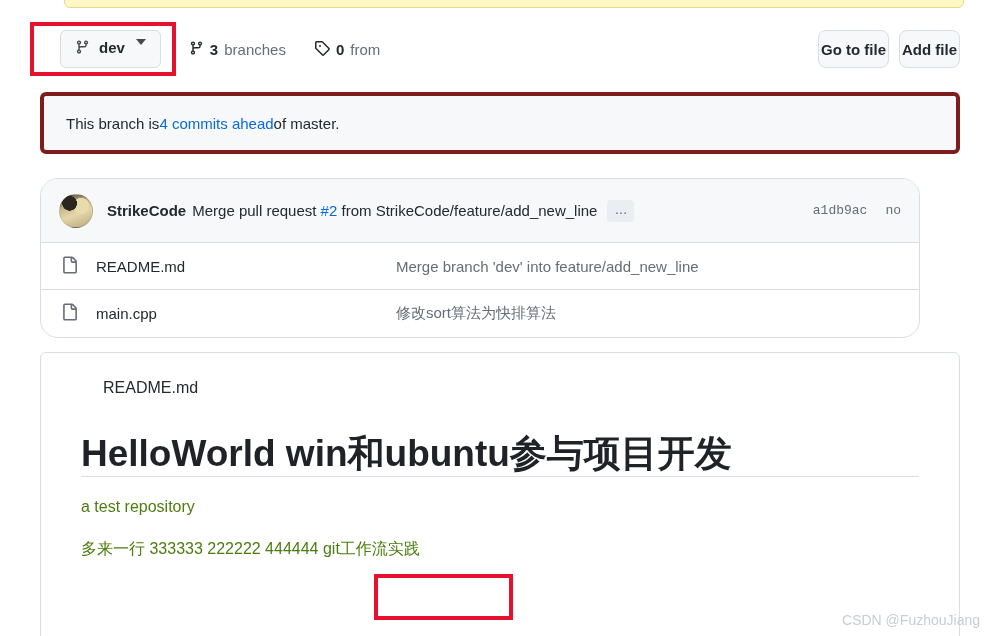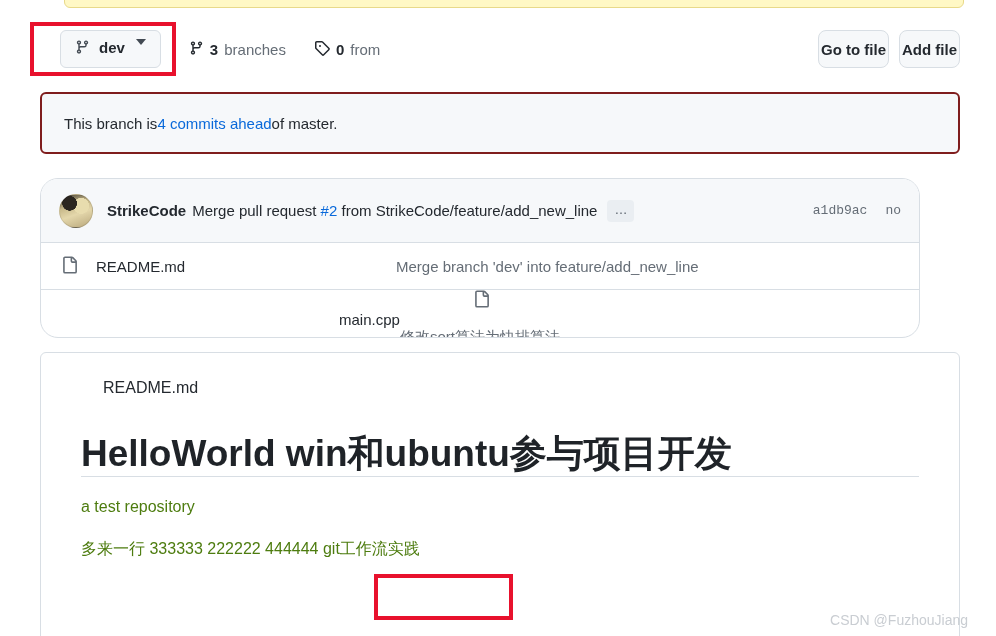"This branch is" .ahead-box { border: 2px solid #7f1d1d -> 4px solid #7f1d1d }
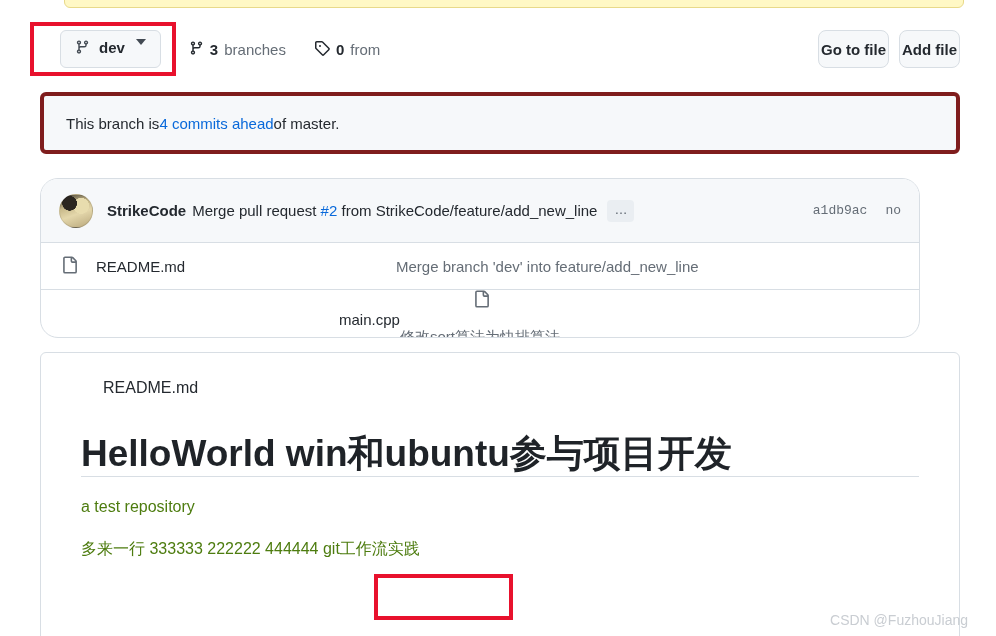"main.cpp" .file-row:last-child { flex-direction: column -> none }
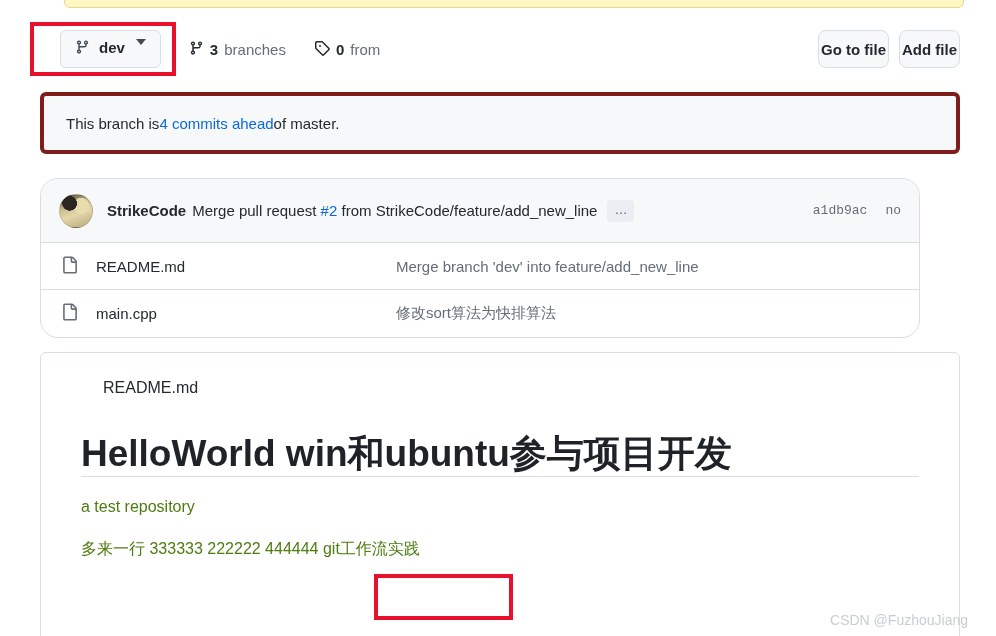"CSDN @FuzhouJiang" .watermark { right: 28px -> 16px }
